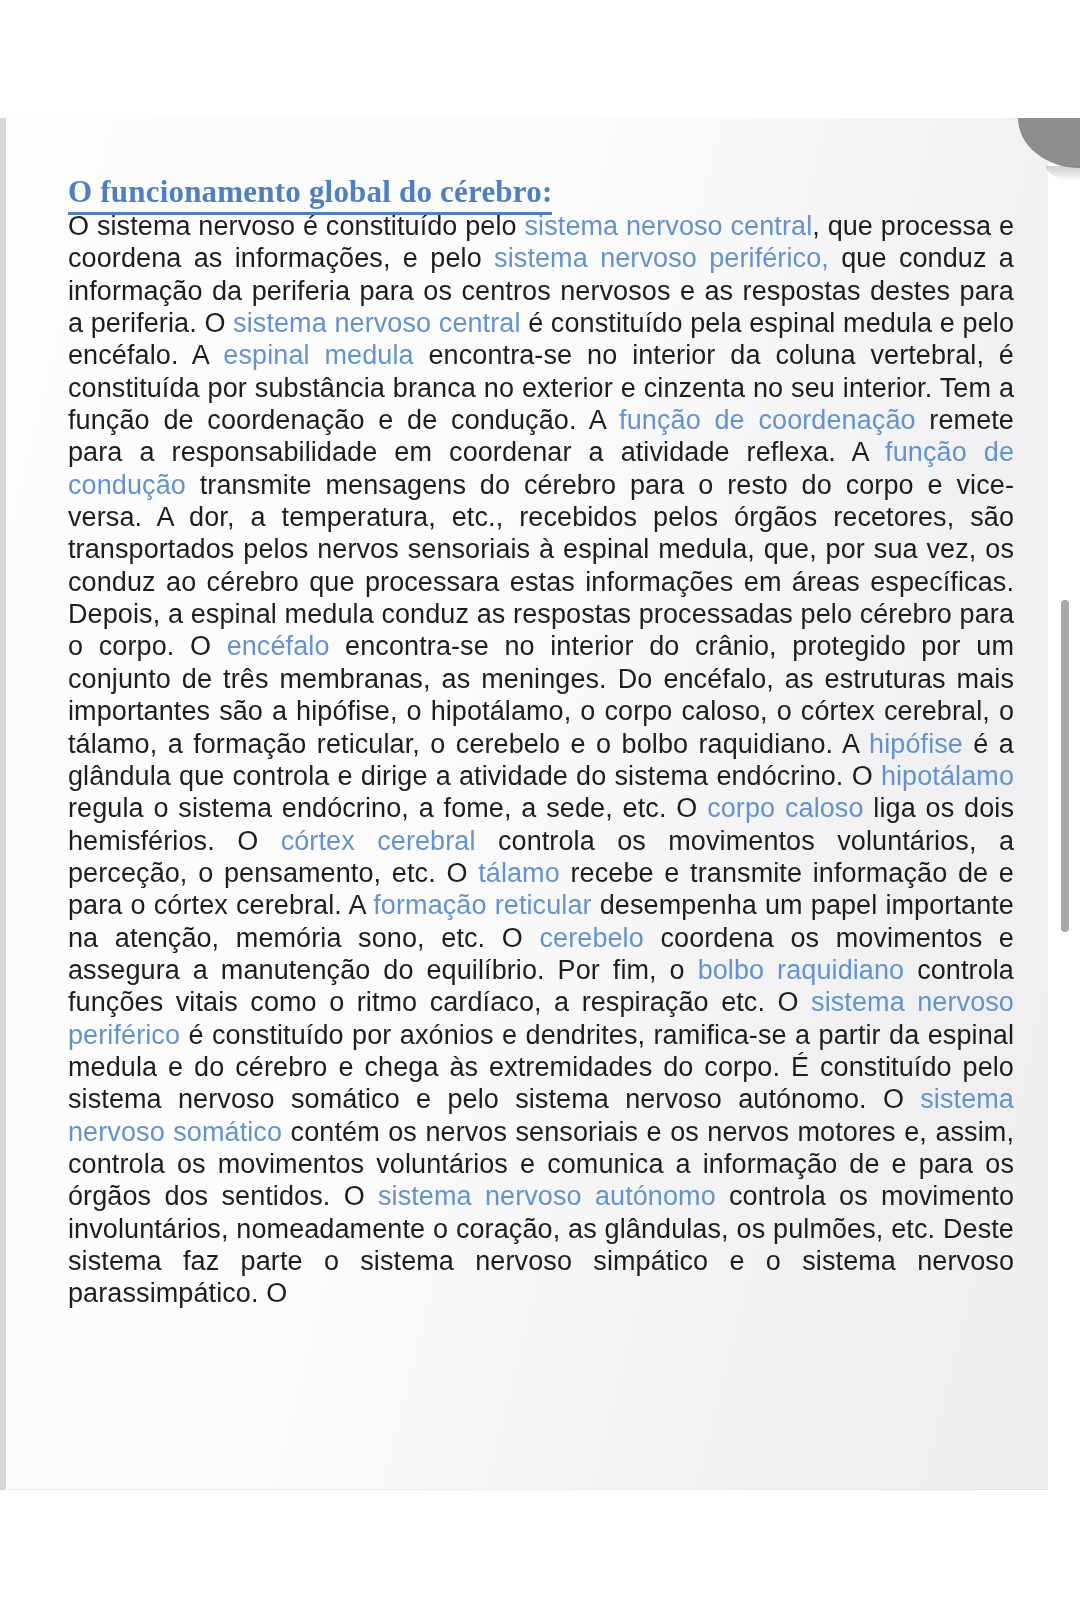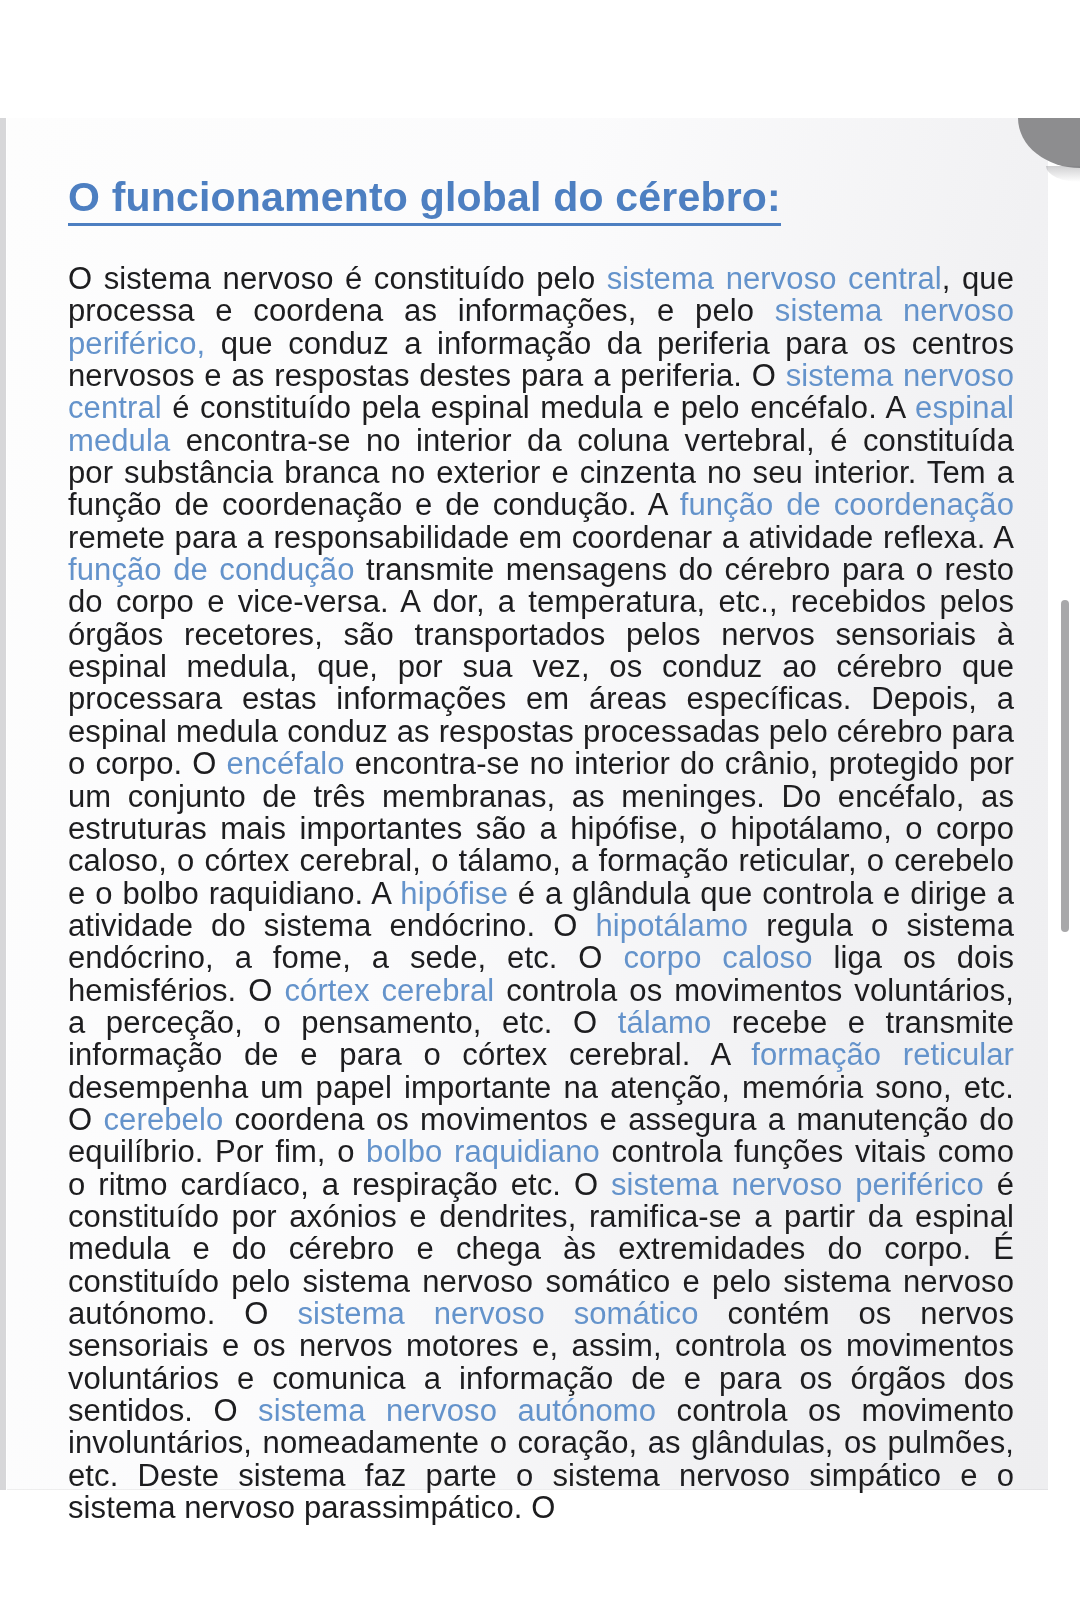"O funcionamento global do cérebro:" .doc-title { font-family: none -> Liberation Serif, serif; font-size: 41px -> 31px }
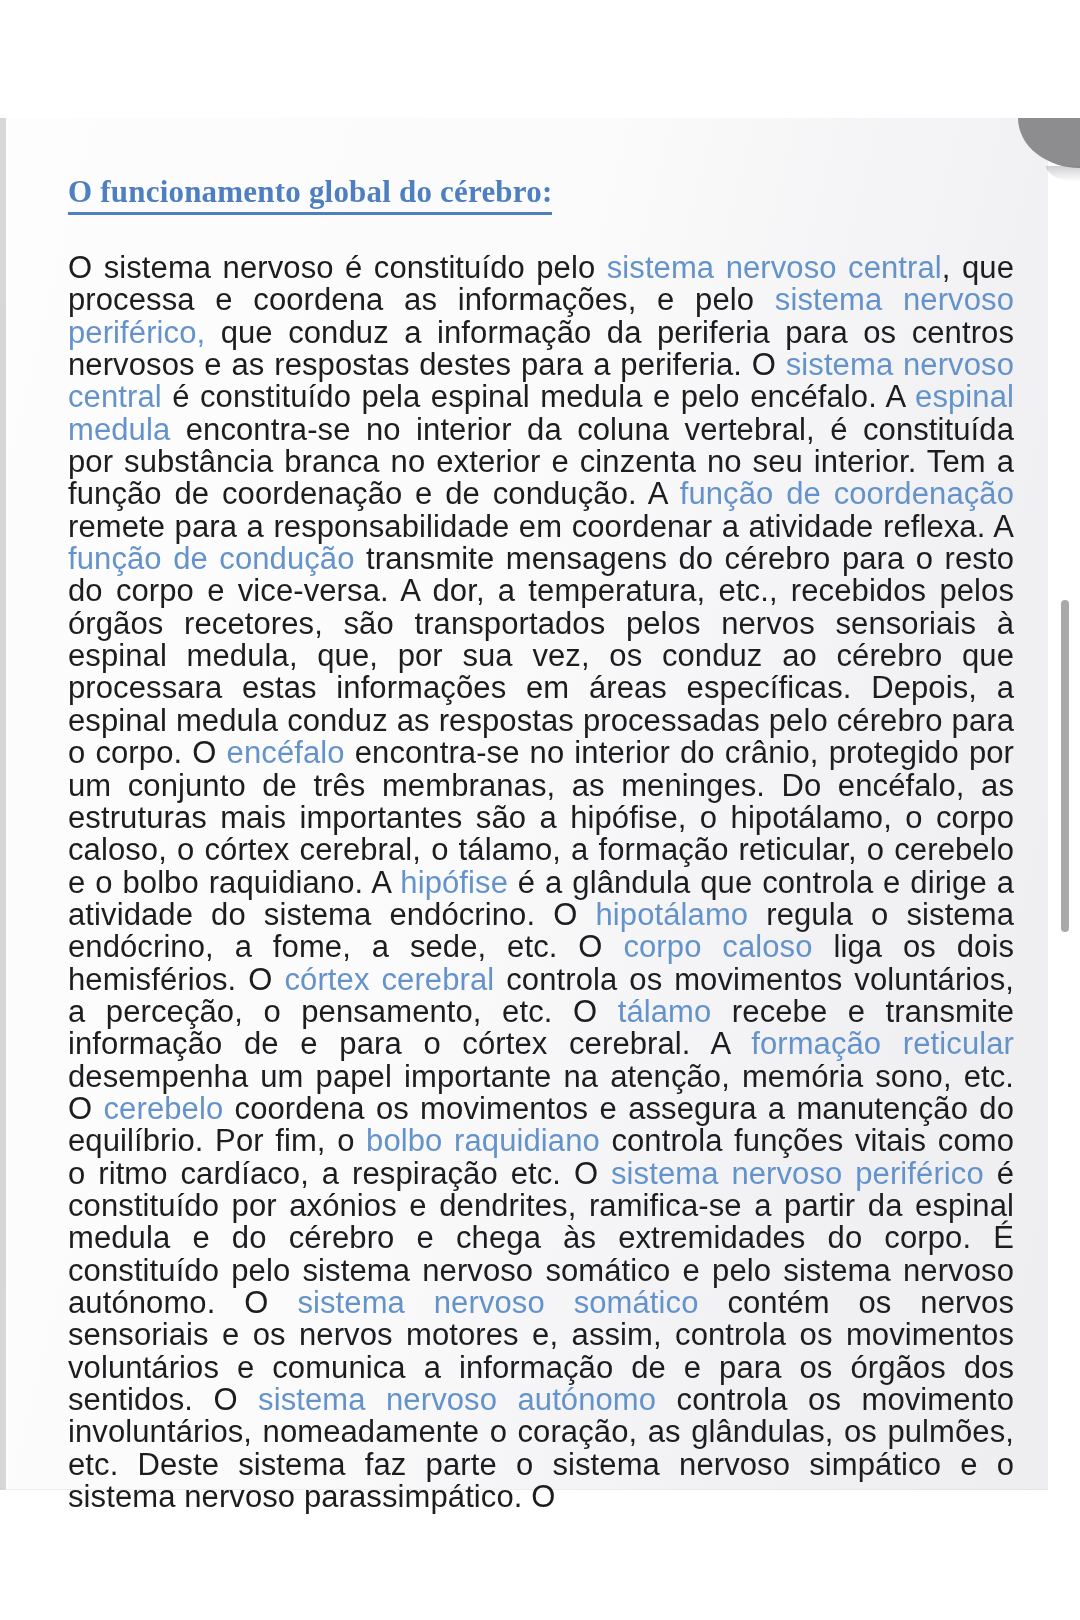"O sistema nervoso é constituído" .body-par { font-size: 31px -> 27px; margin-top: 42px -> none }
